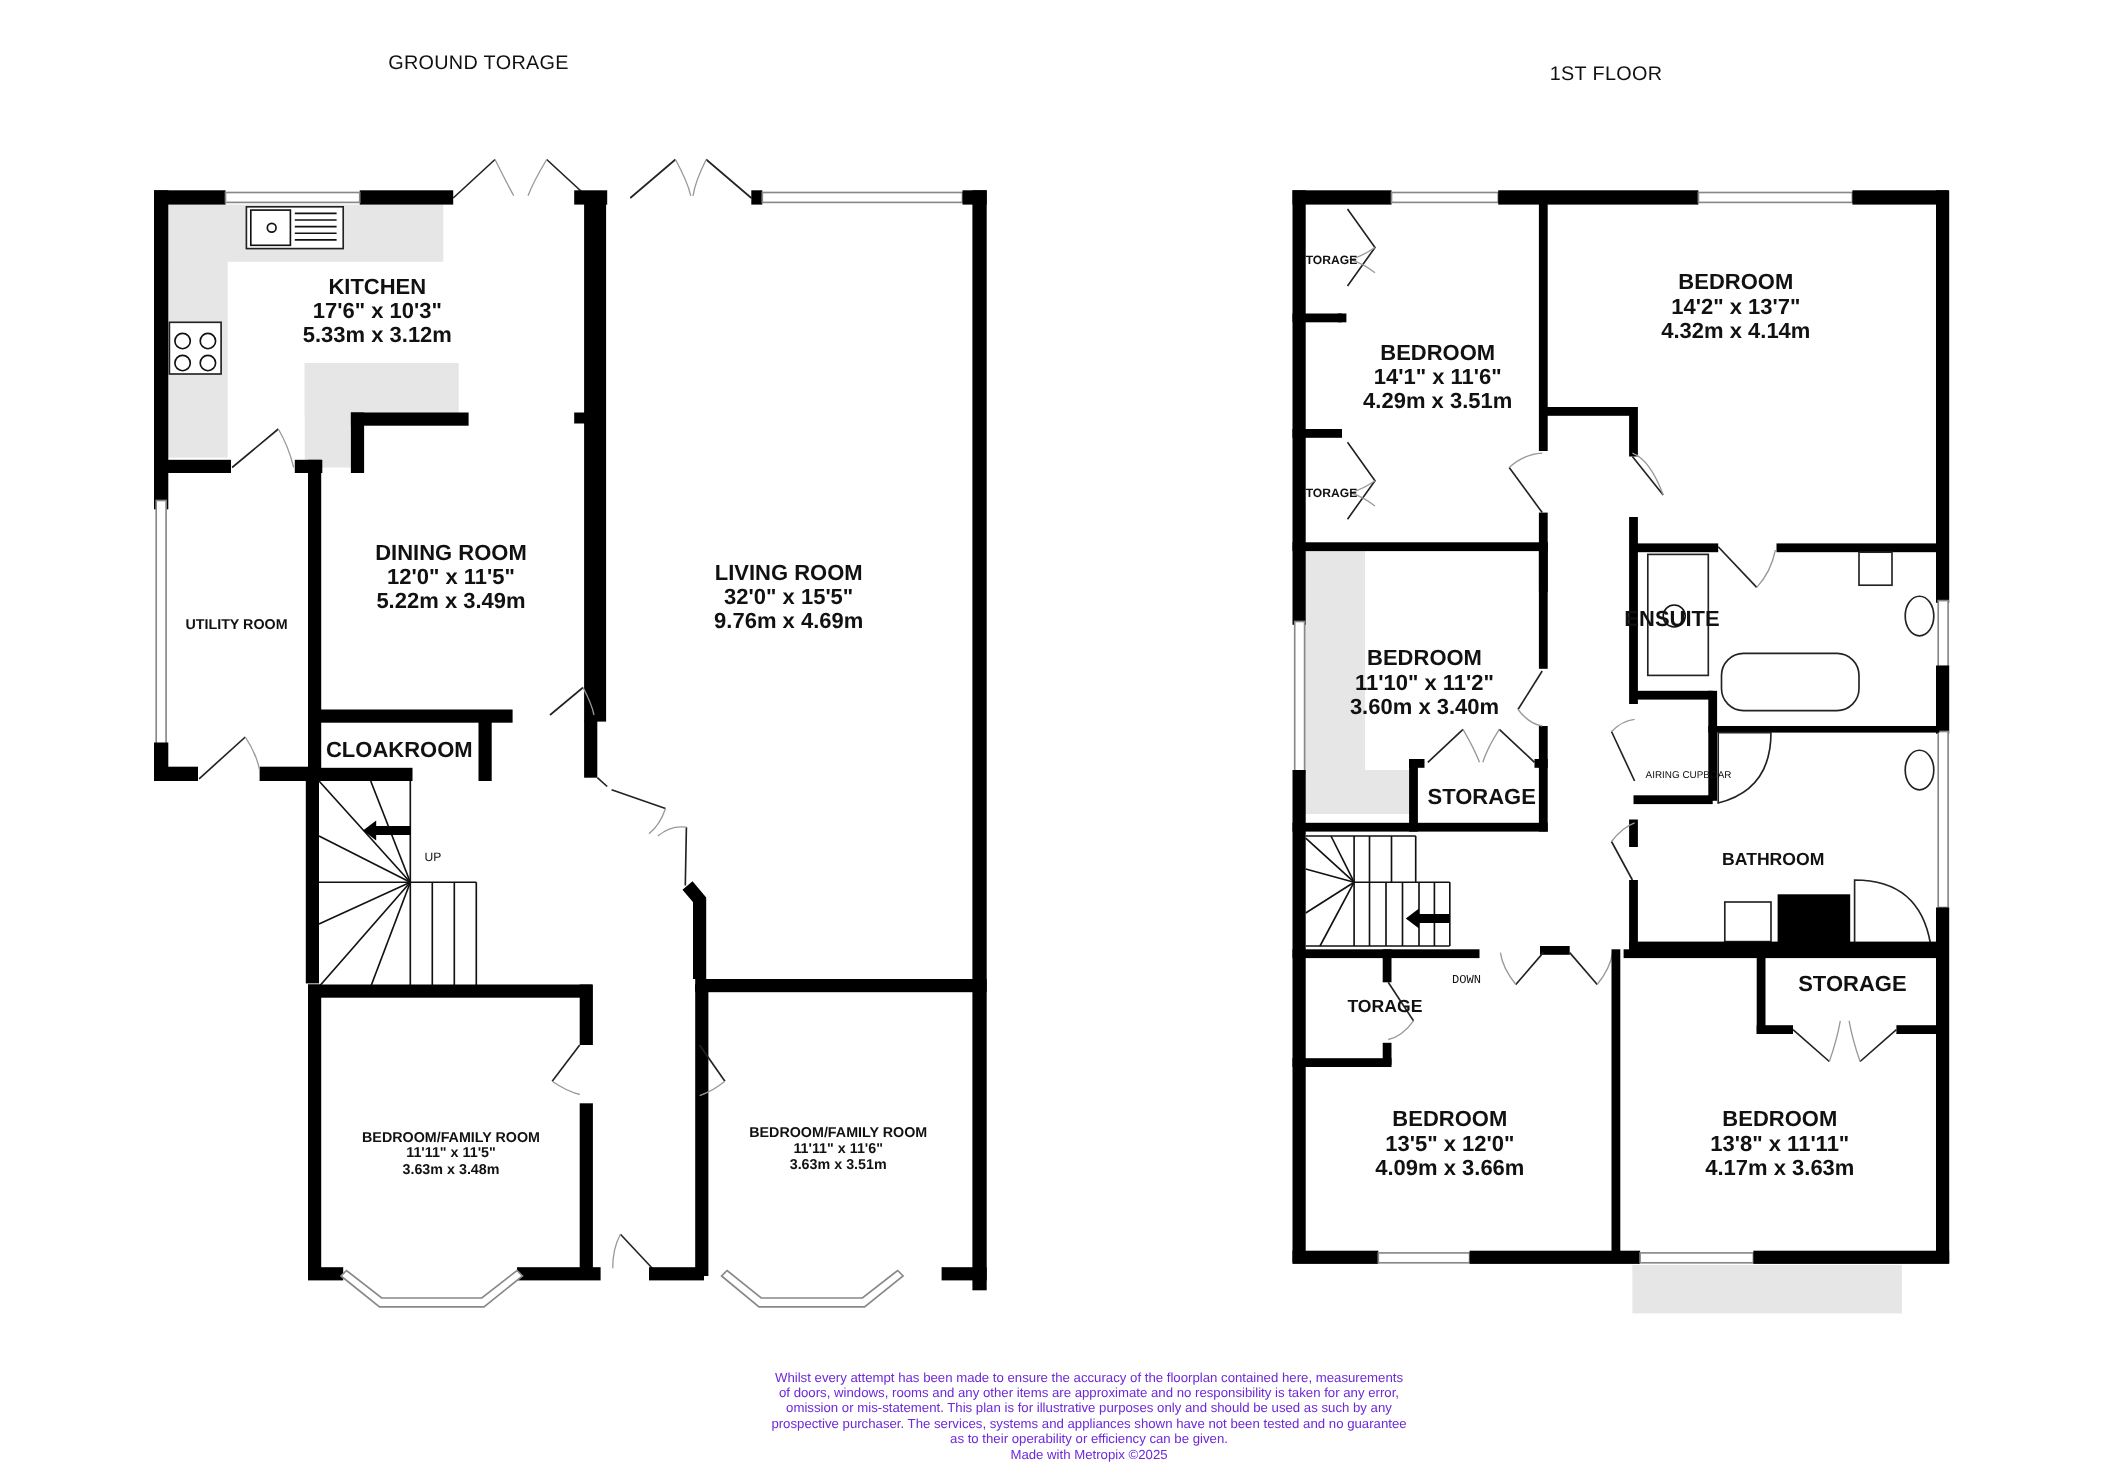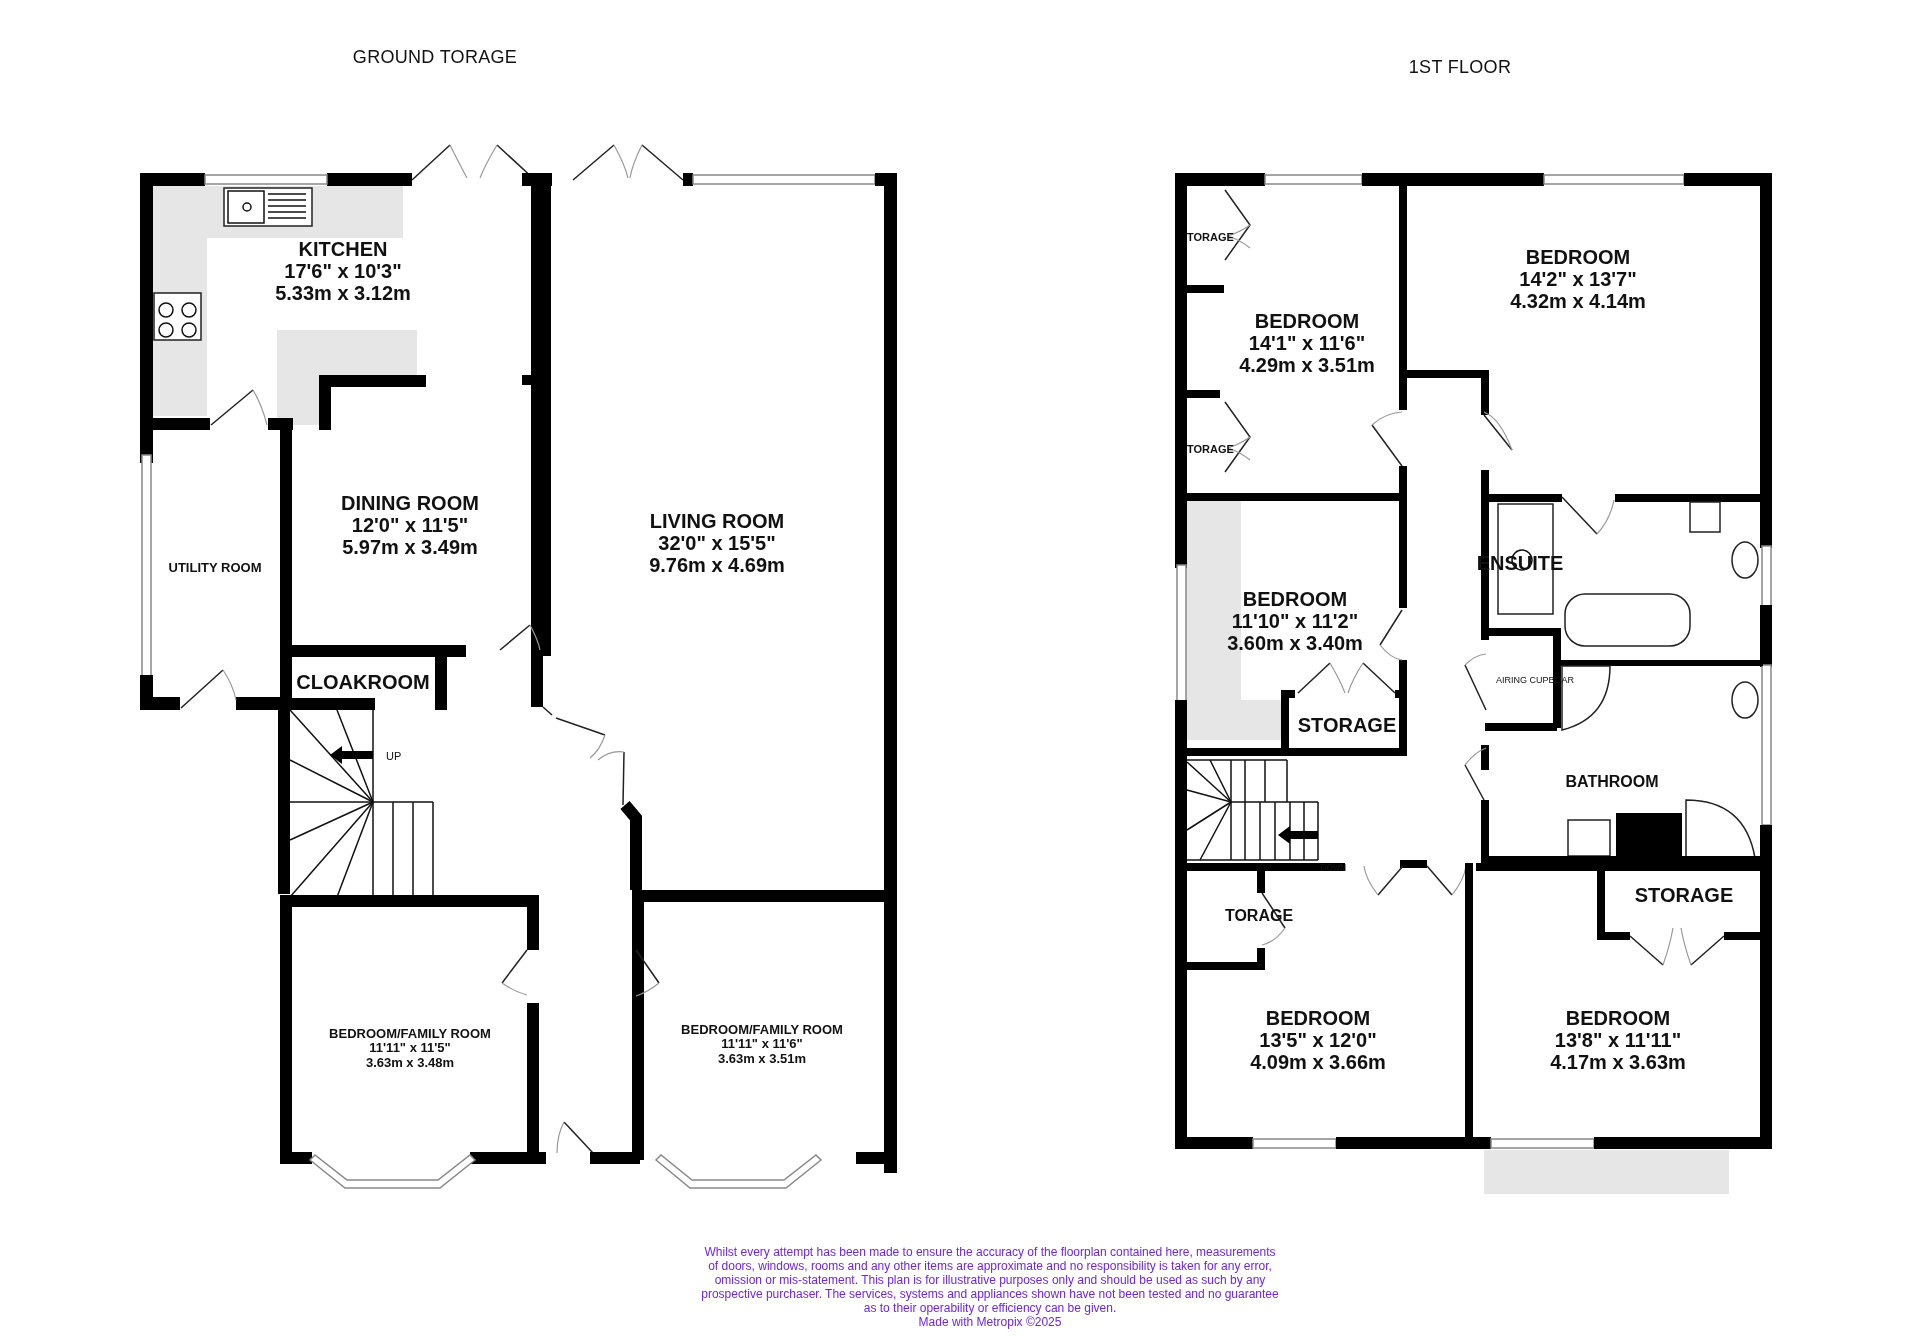"KITCHEN" div.room { top: 238px -> 250px }
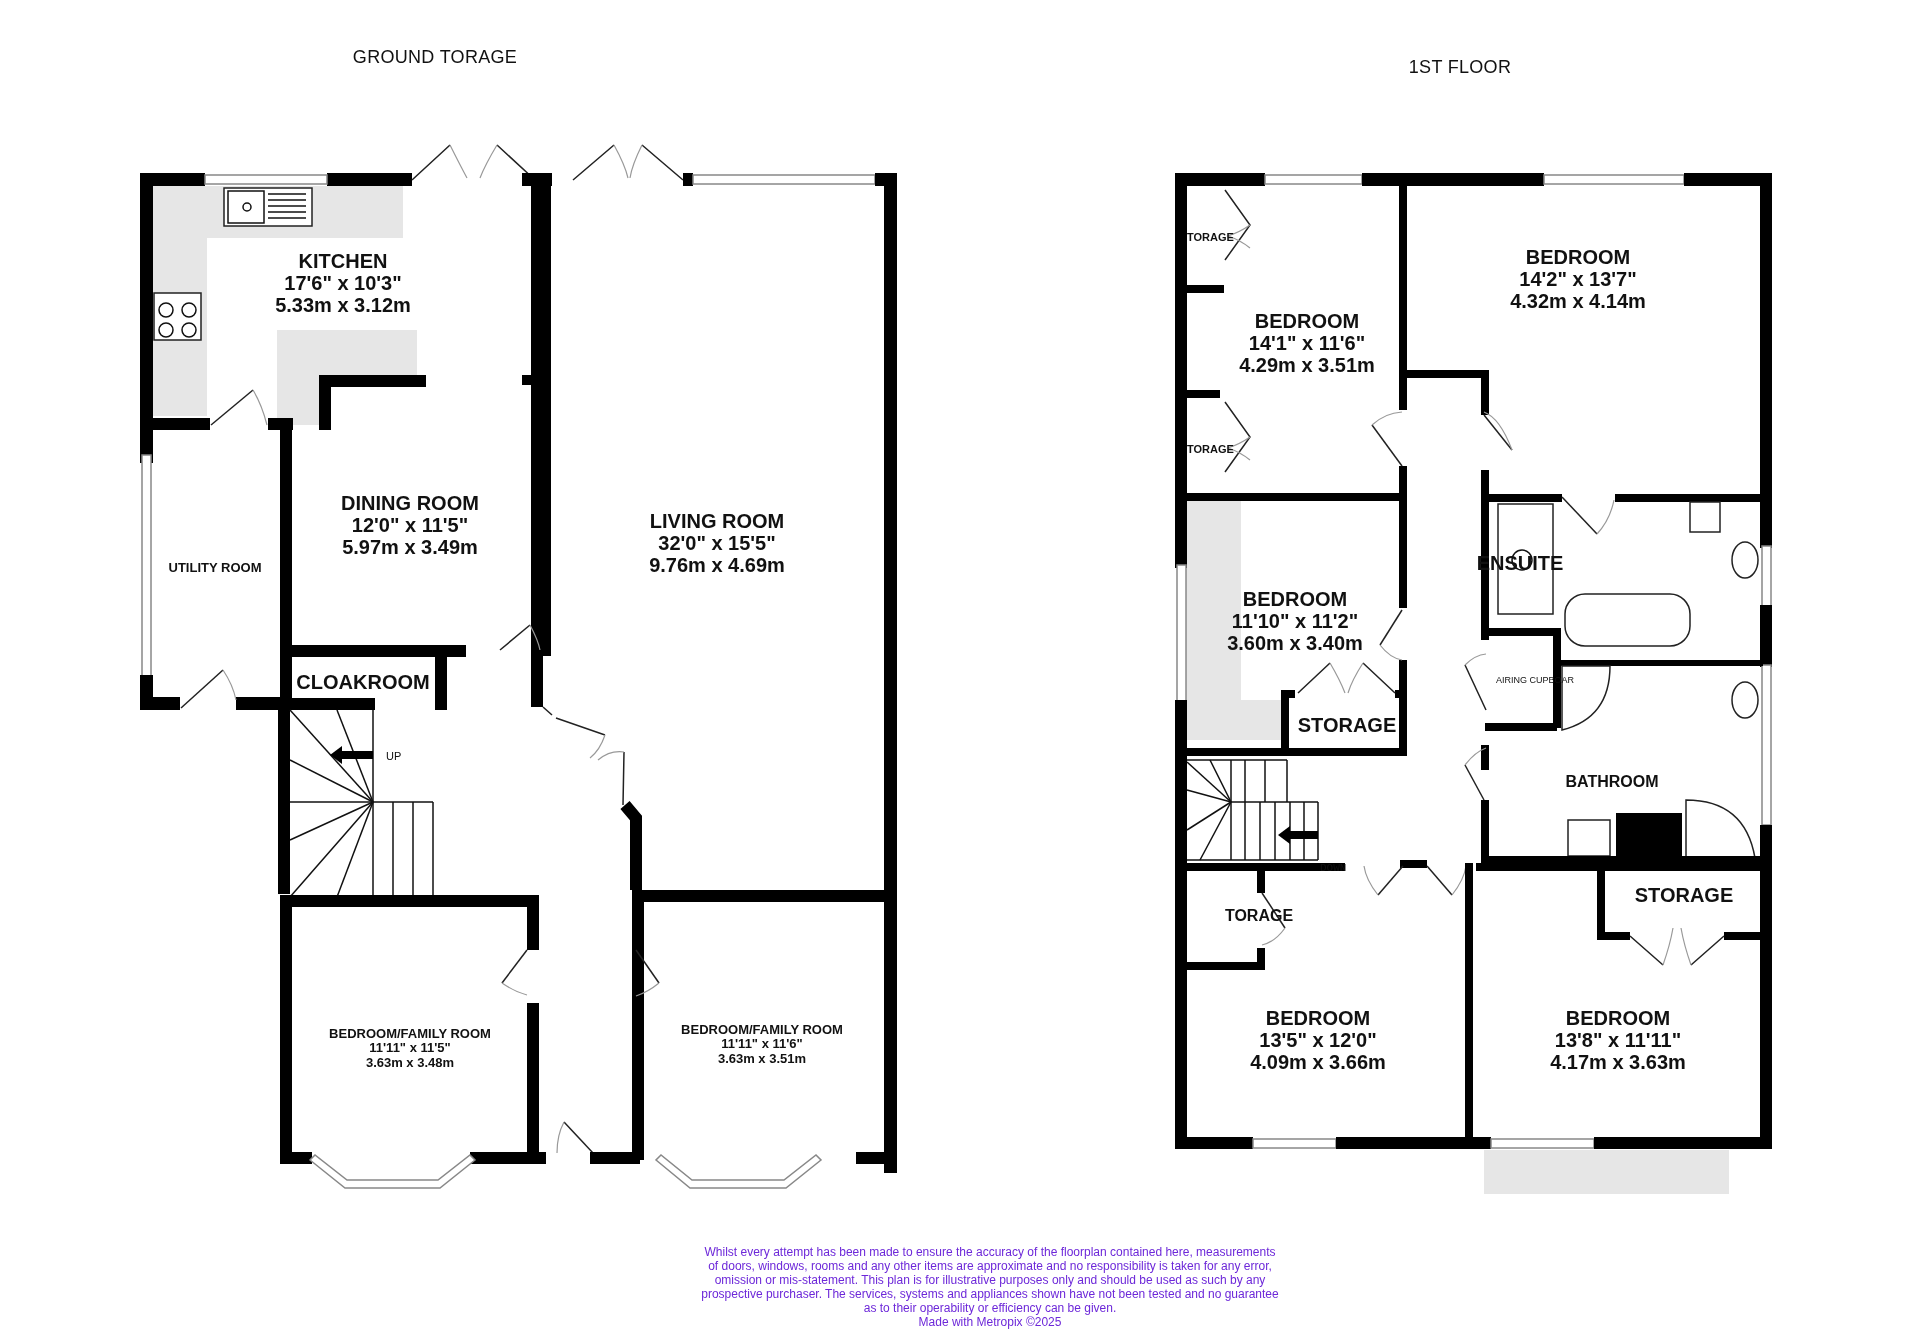"5.97m x 3.49m" span.dim { text: 5.97m -> 5.22m }
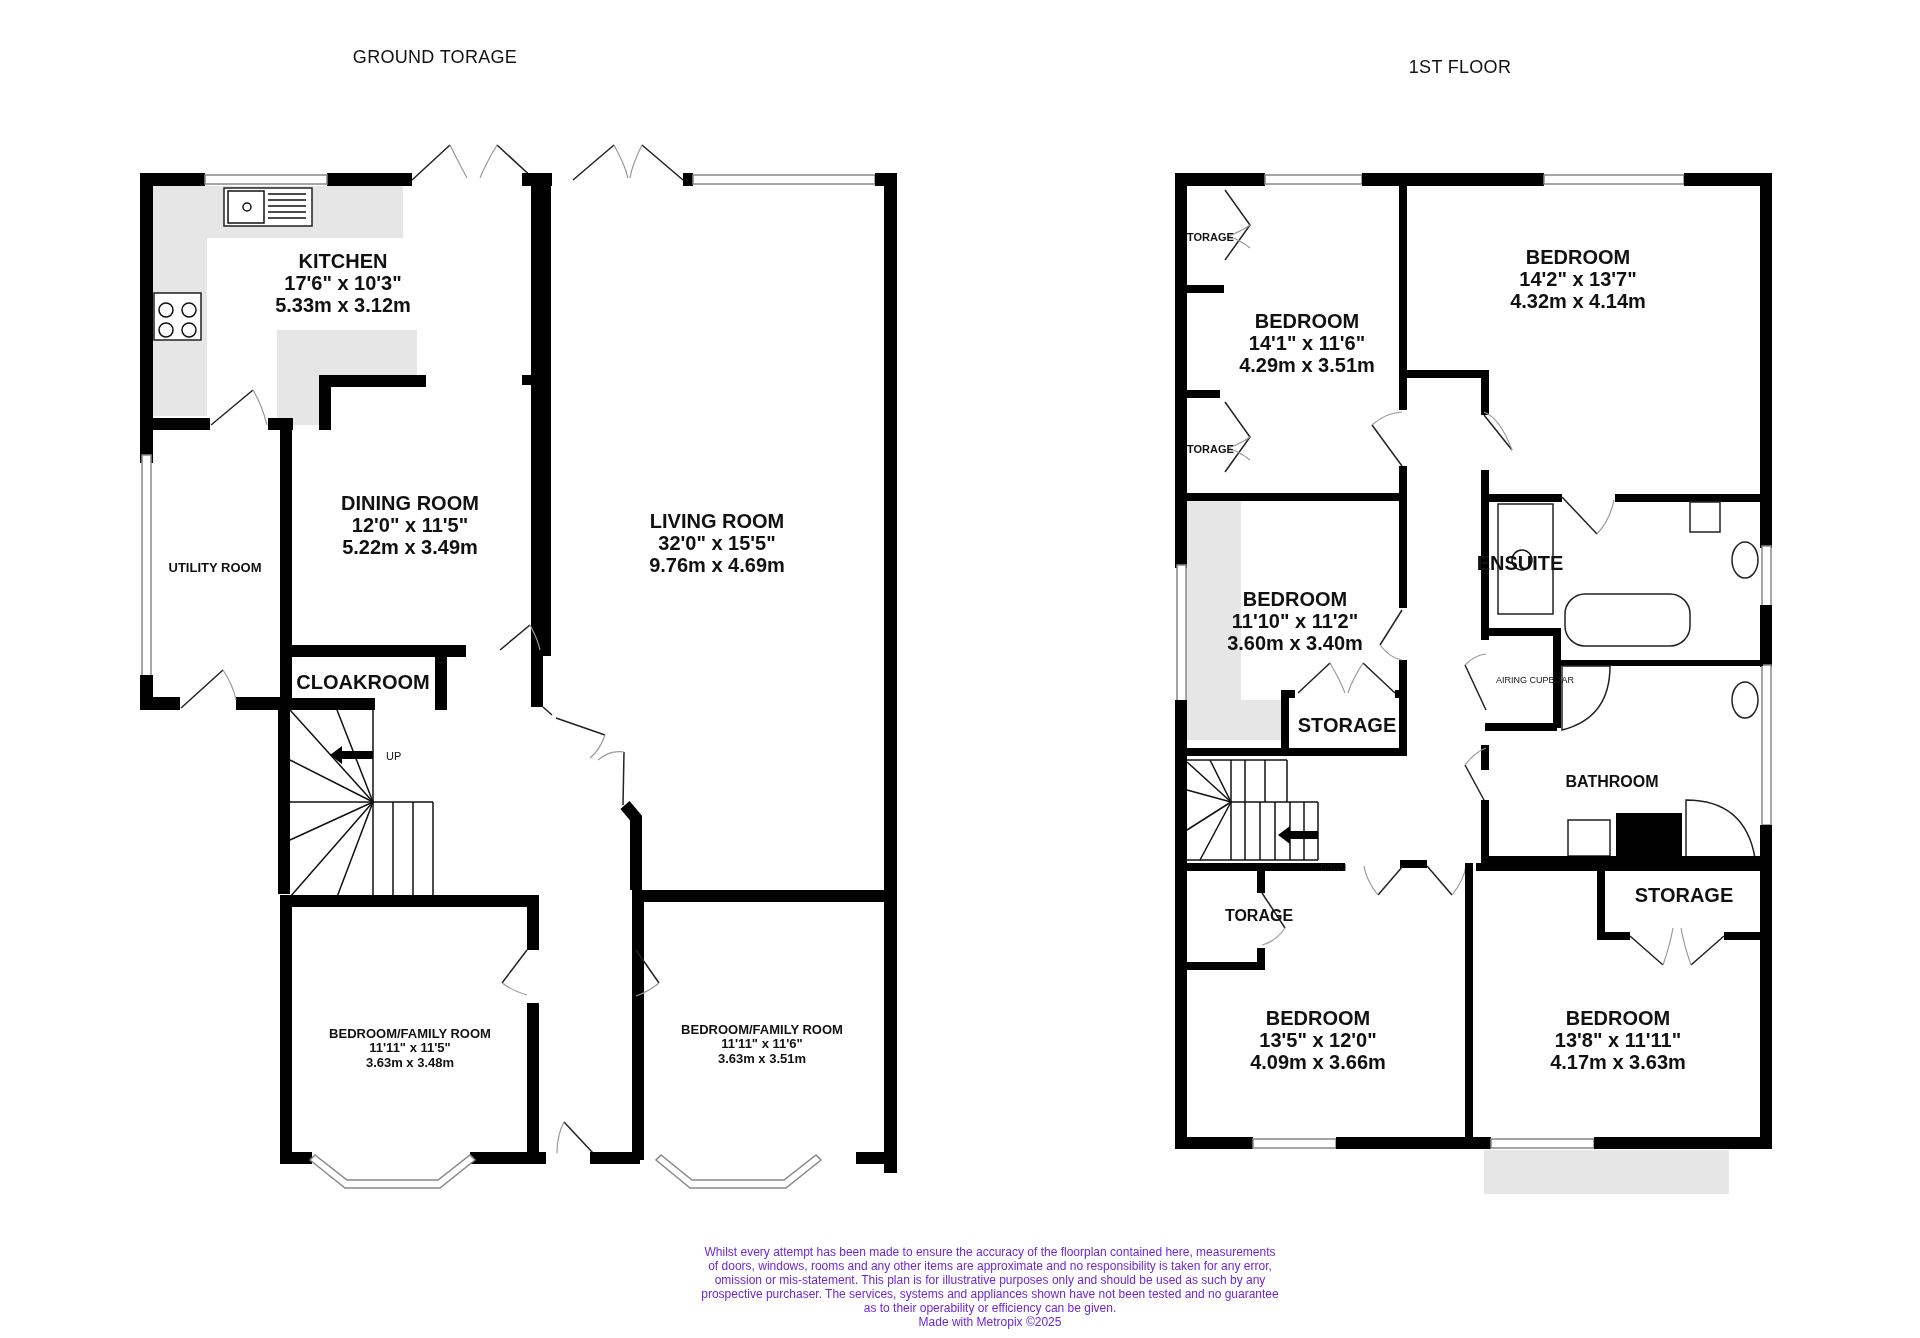"AIRING CUPBOAR" .tiny { margin-top: none -> 24px }
